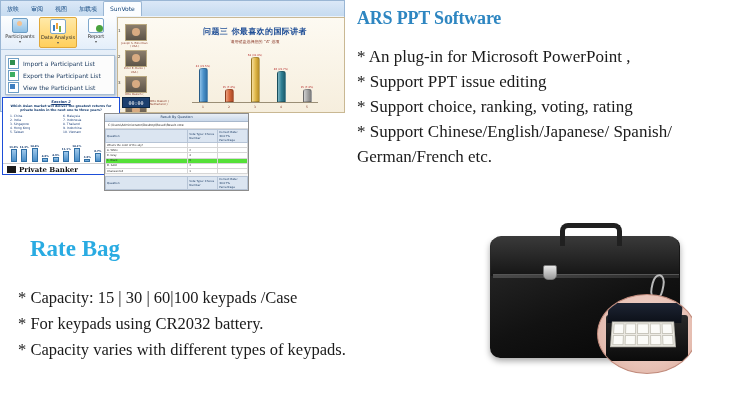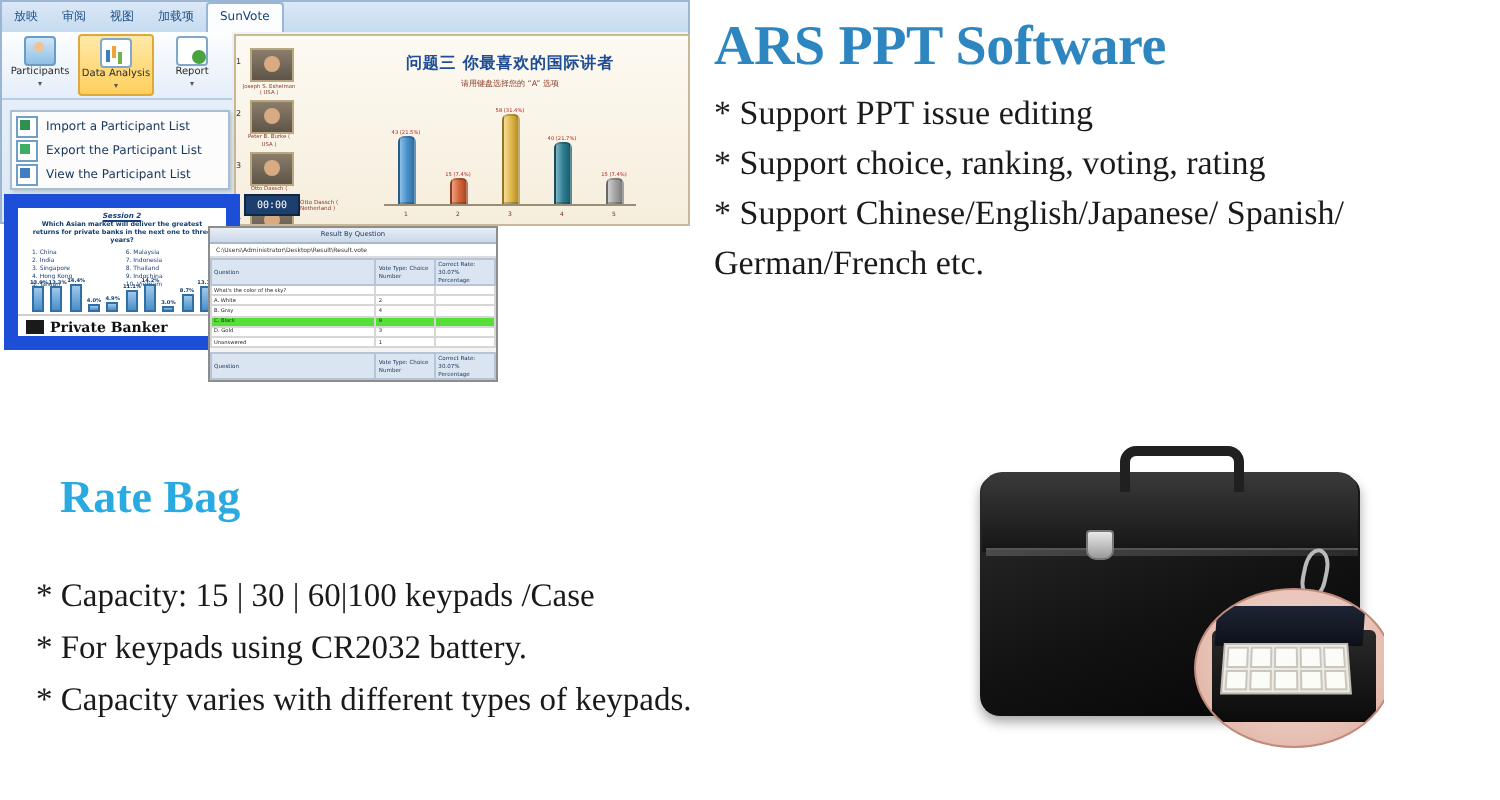"ARS PPT Software" #ars-title { font-size: 28px -> 18px }
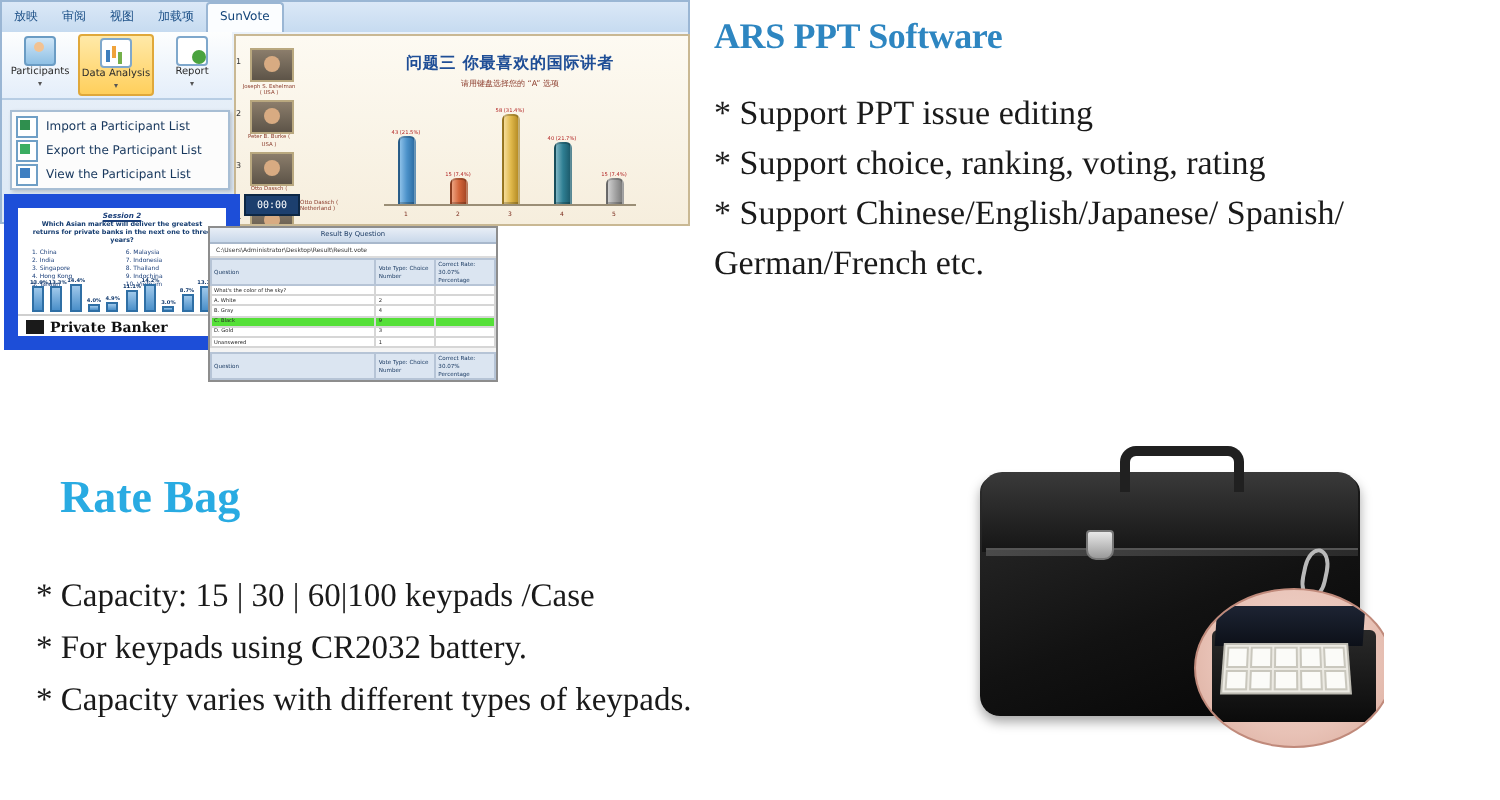"* An plug-in for Microsoft" div { html: none -> <div>* An plug-in for Microsoft PowerPoint ,</div> }
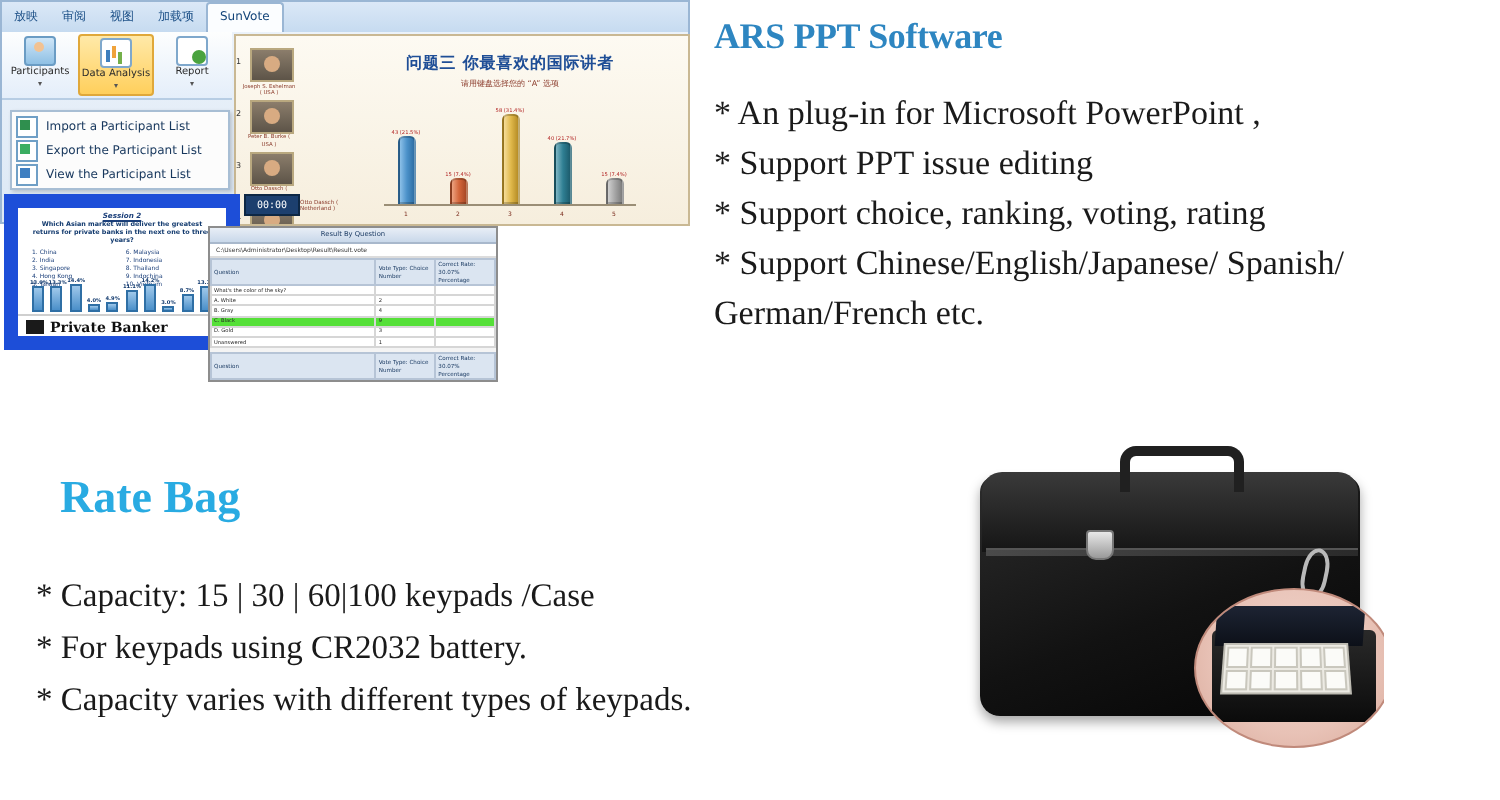"Private Banker" .pb-slide { border: 7px solid #1d4ed8 -> 1px solid #1d4ed8 }
